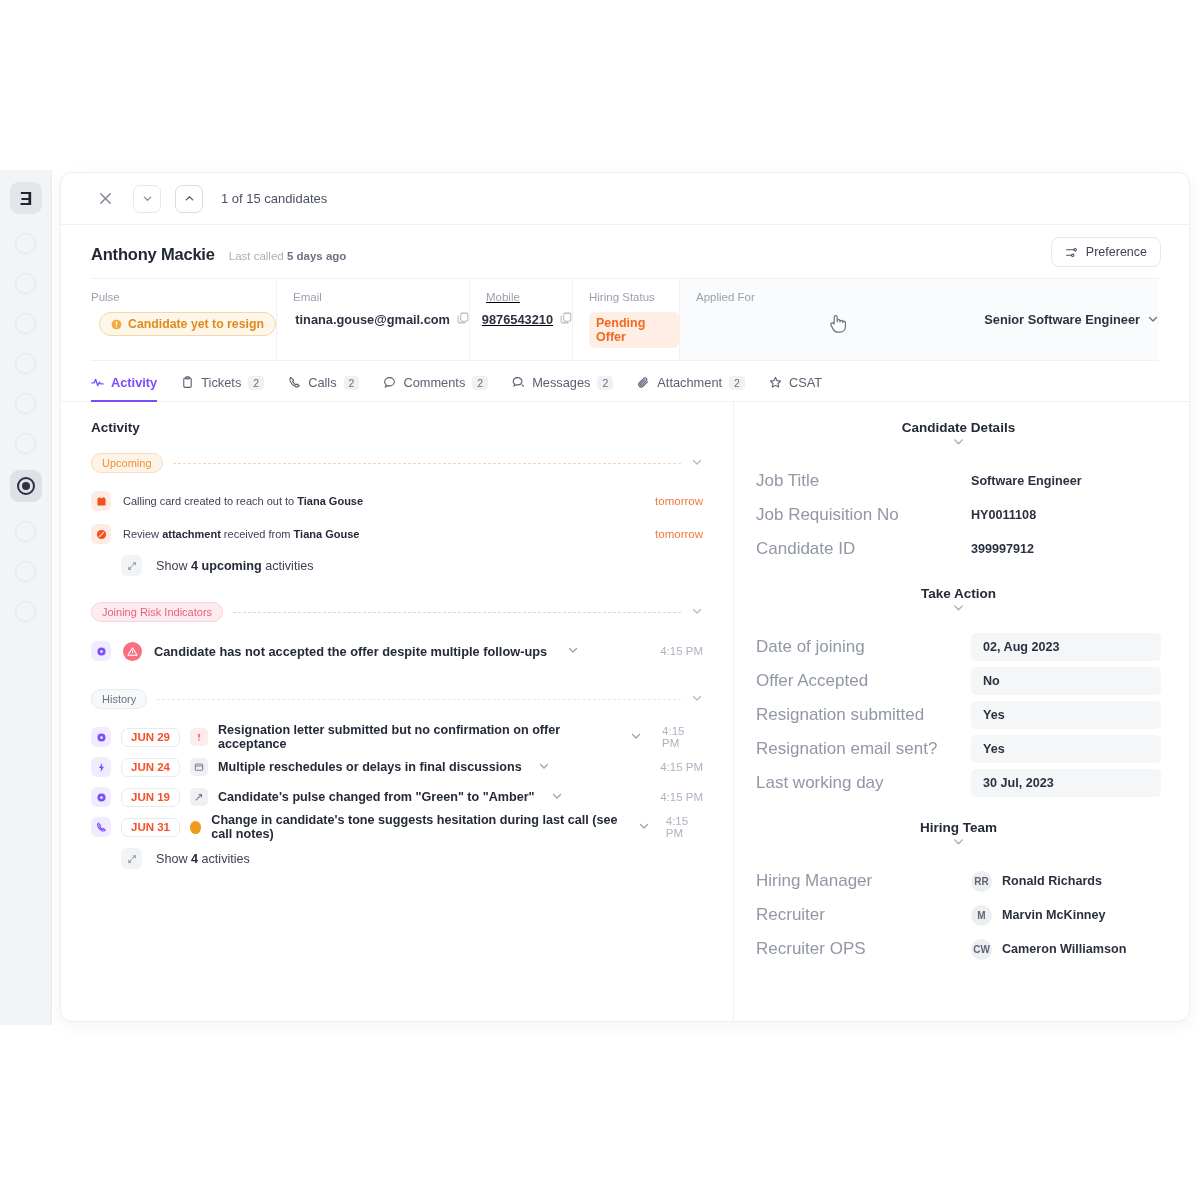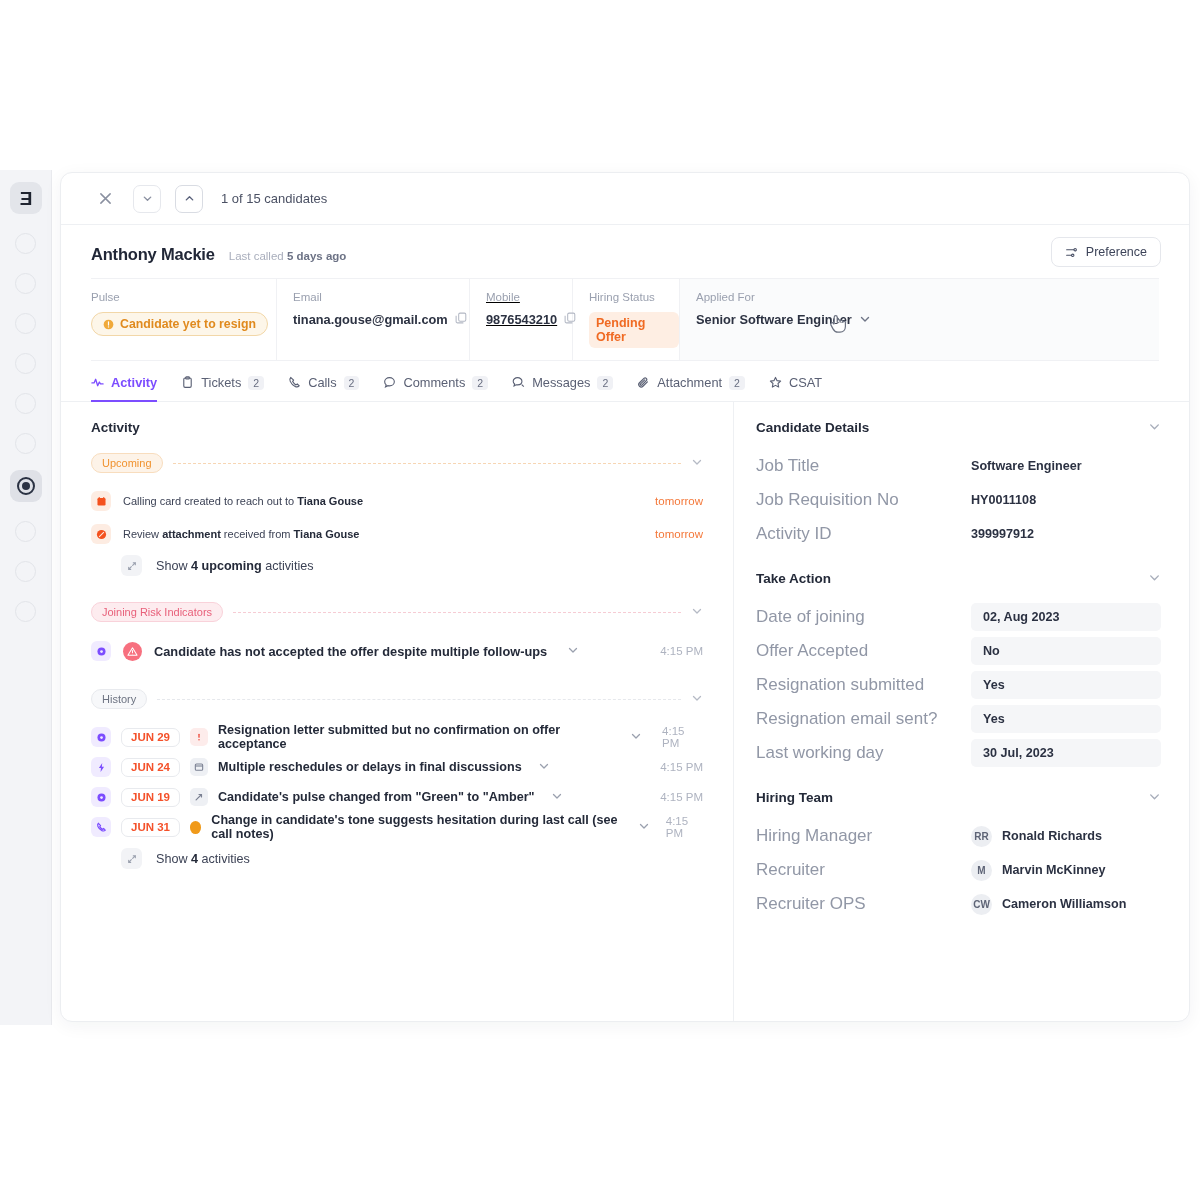"Candidate yet to resign" .meta-value { justify-content: none -> flex-end }
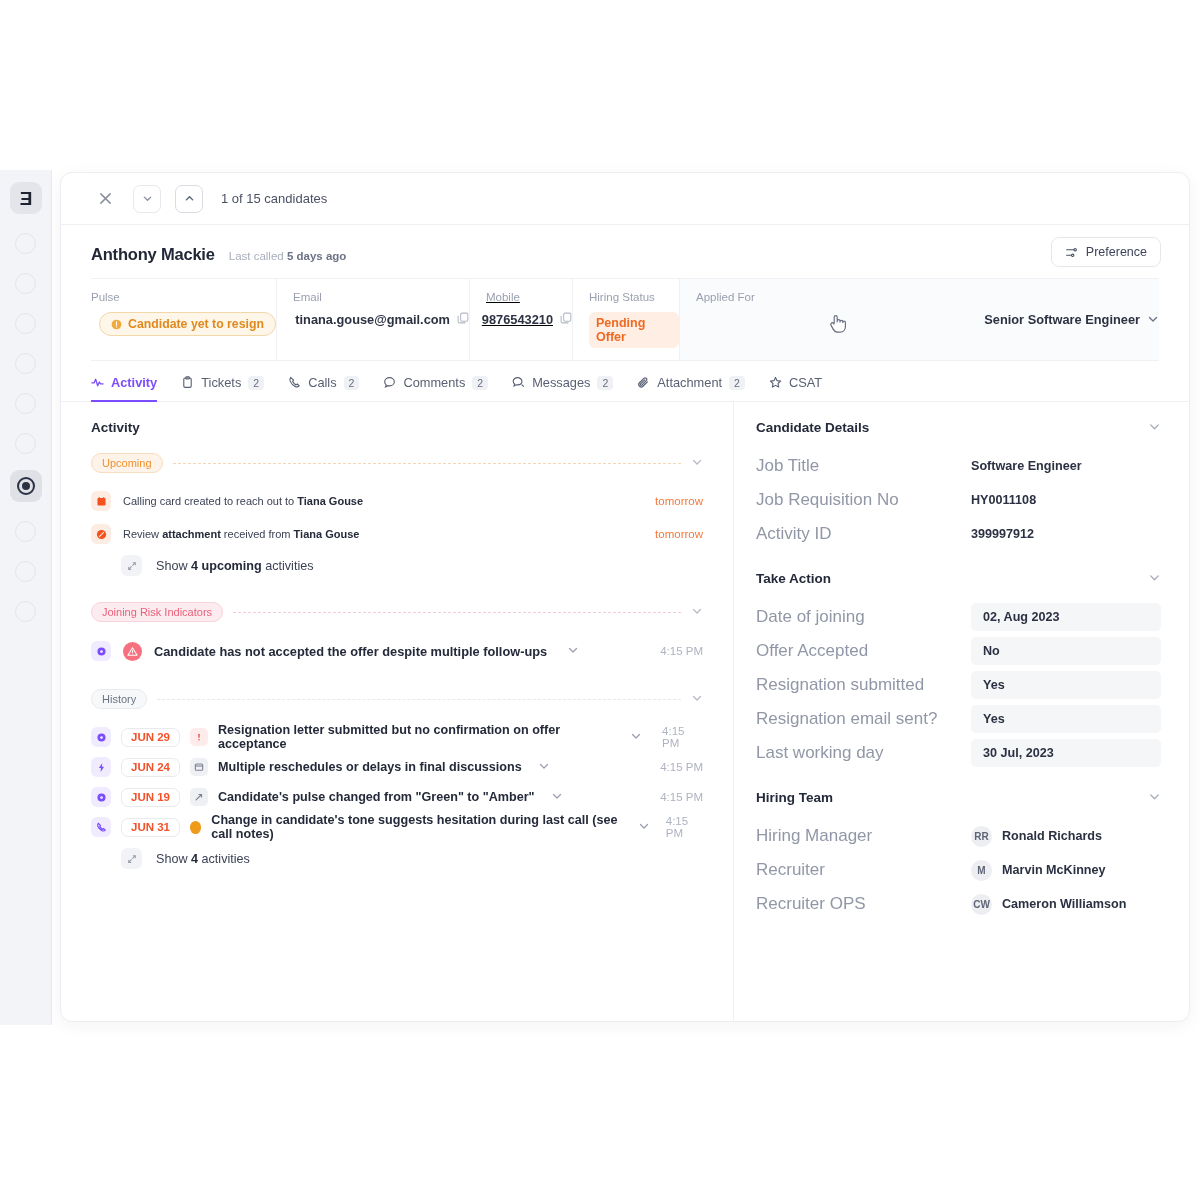"Candidate Details" .panel-head { flex-direction: none -> column; justify-content: space-between -> flex-end }
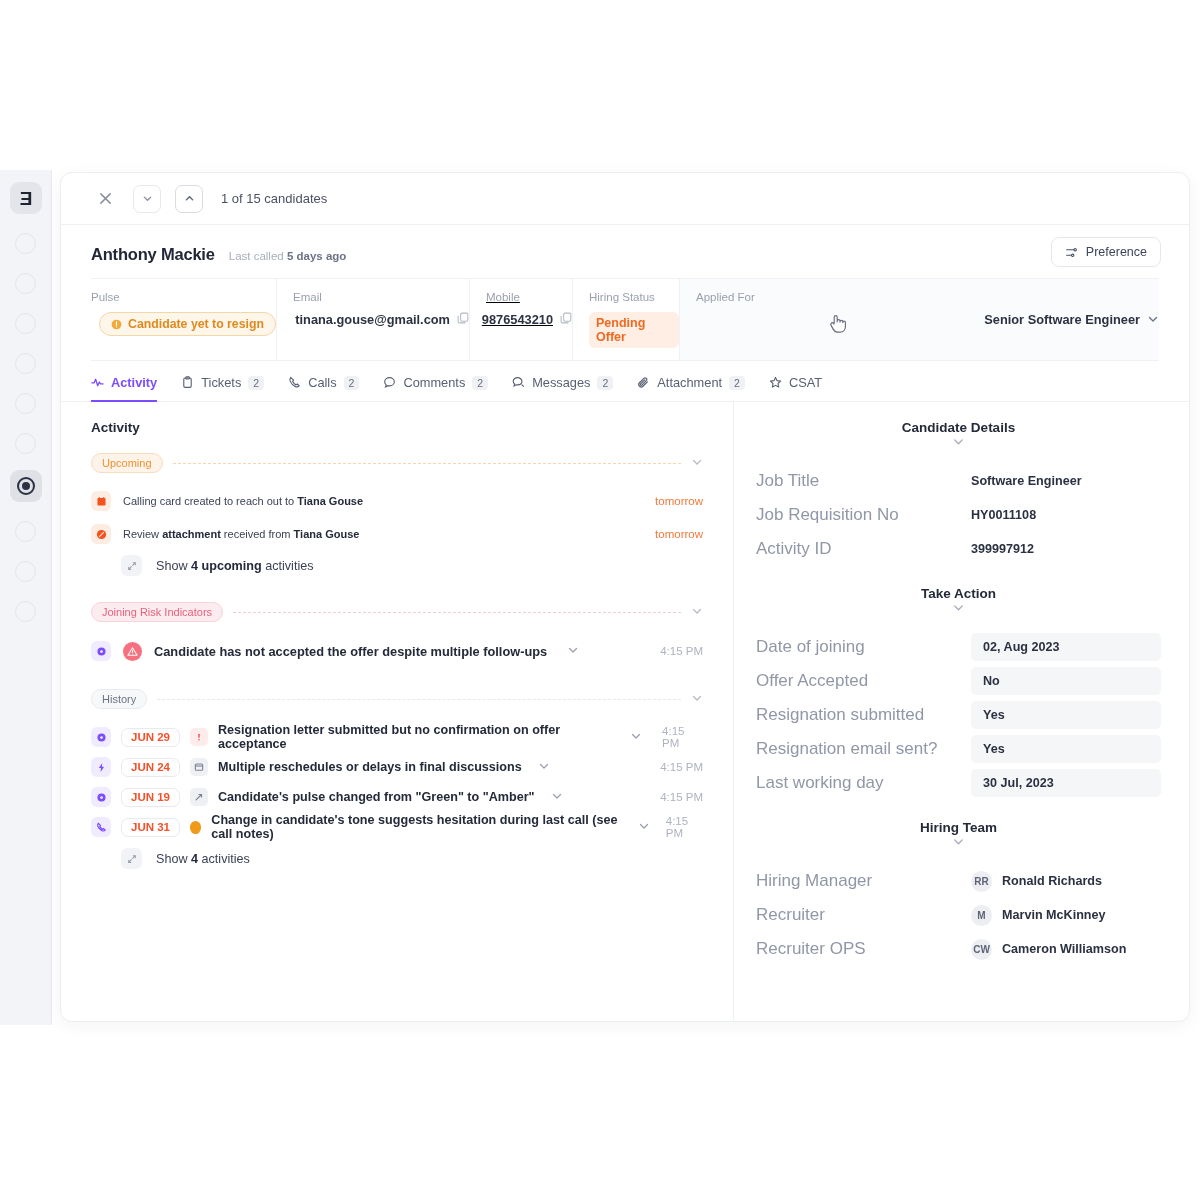"Activity ID" span.kv-key { text: Activity -> Candidate }
